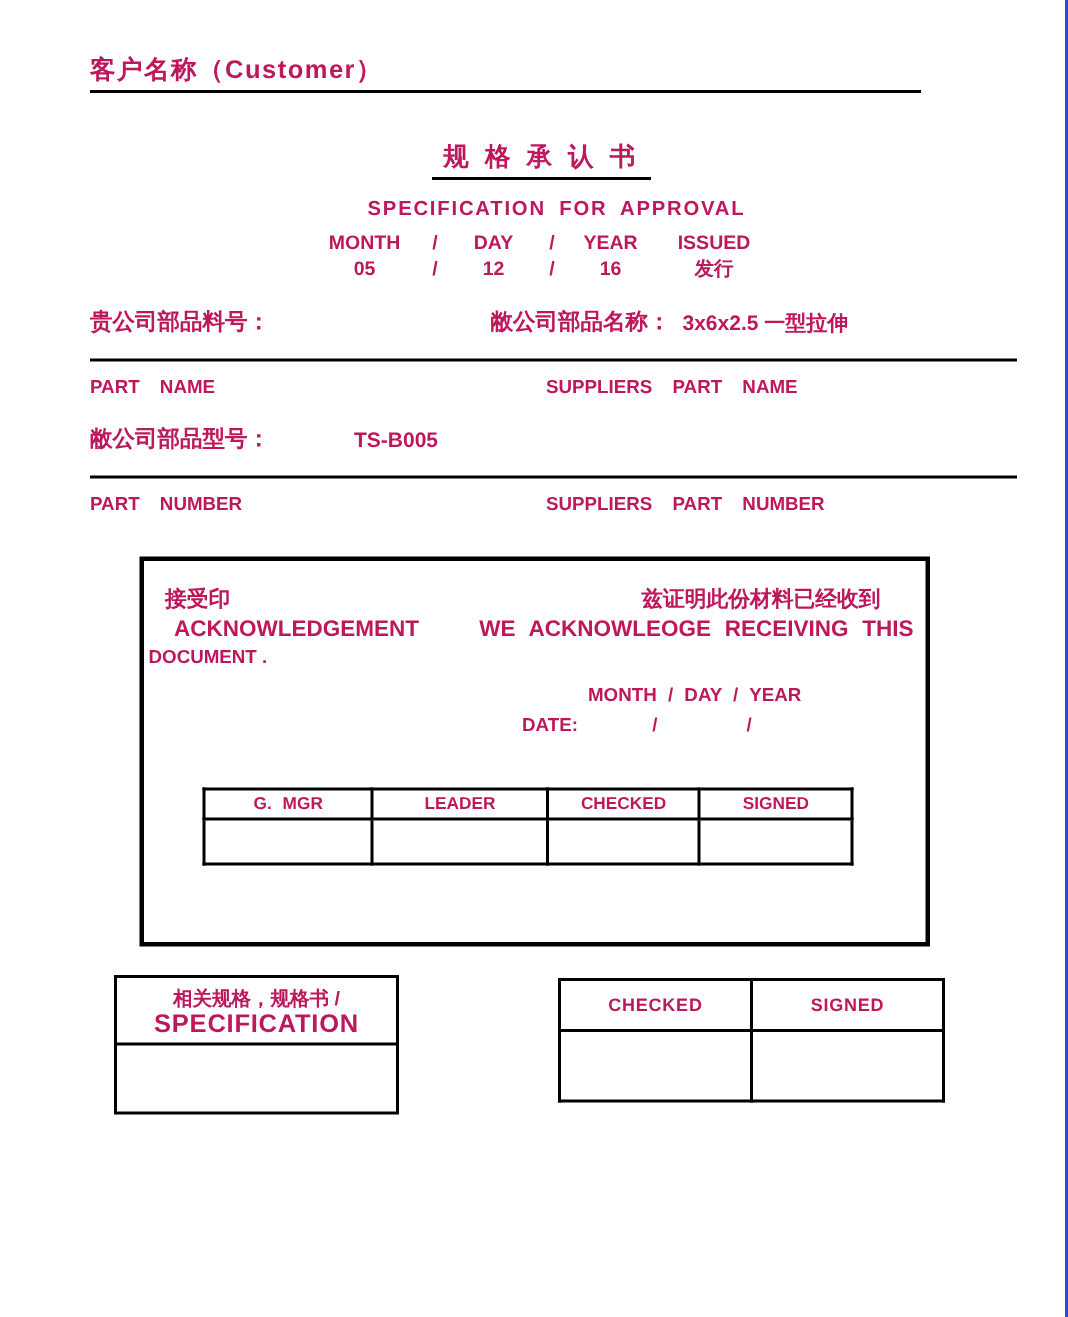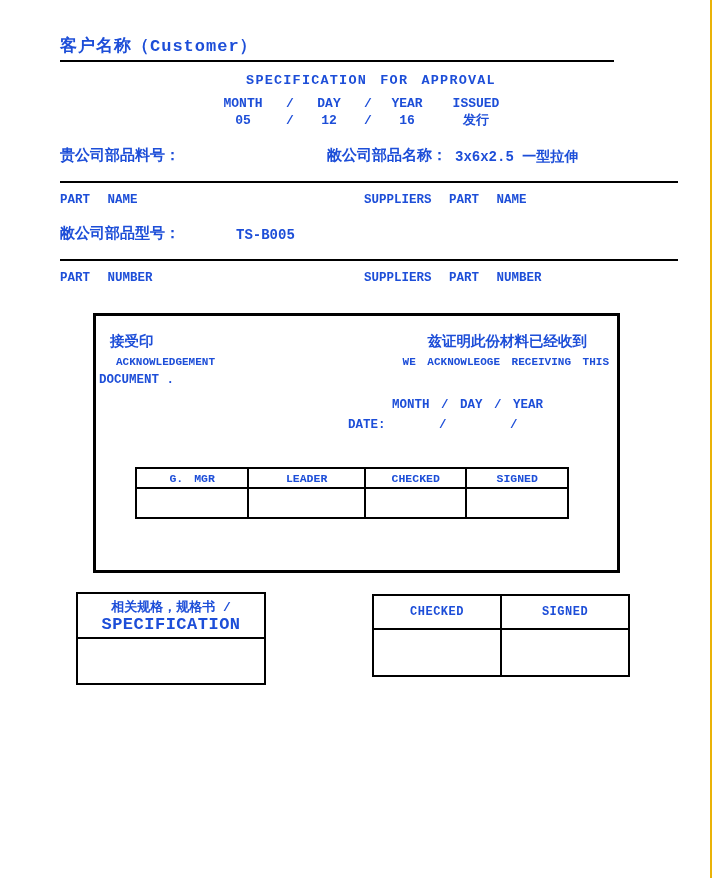"客户名称（Customer）" .page { border-right: 2px solid #eab308 -> 2px solid #1d4ed8; color: #1d4ed8 -> #be185d; font-family: Liberation Mono, monospace -> Liberation Sans, sans-serif }
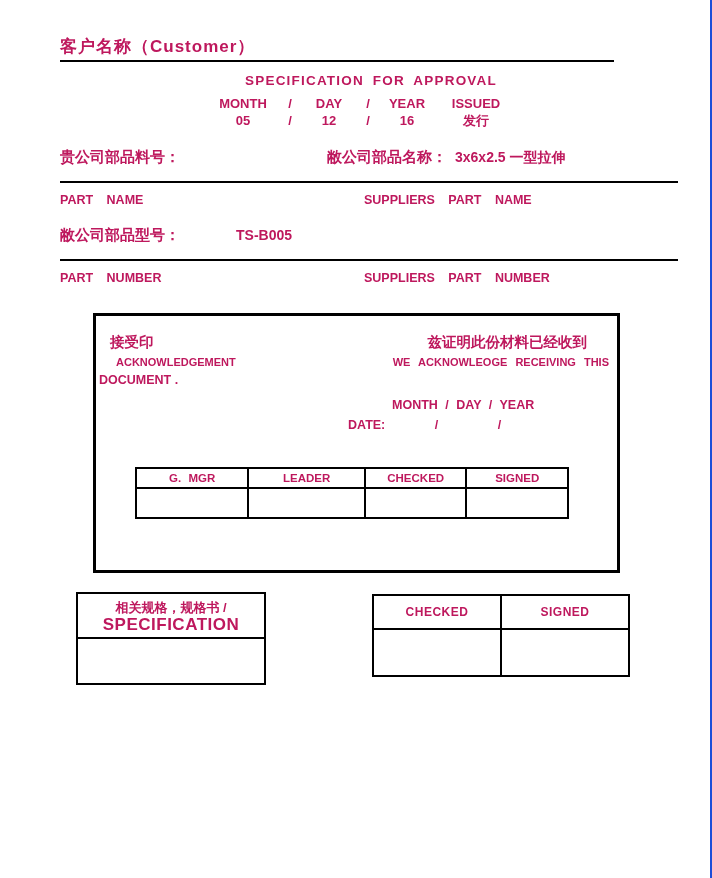"规 格 承 认 书" div.title-wrap { html: none -> <div> <span>规 格 承 认 书</span> </div> }
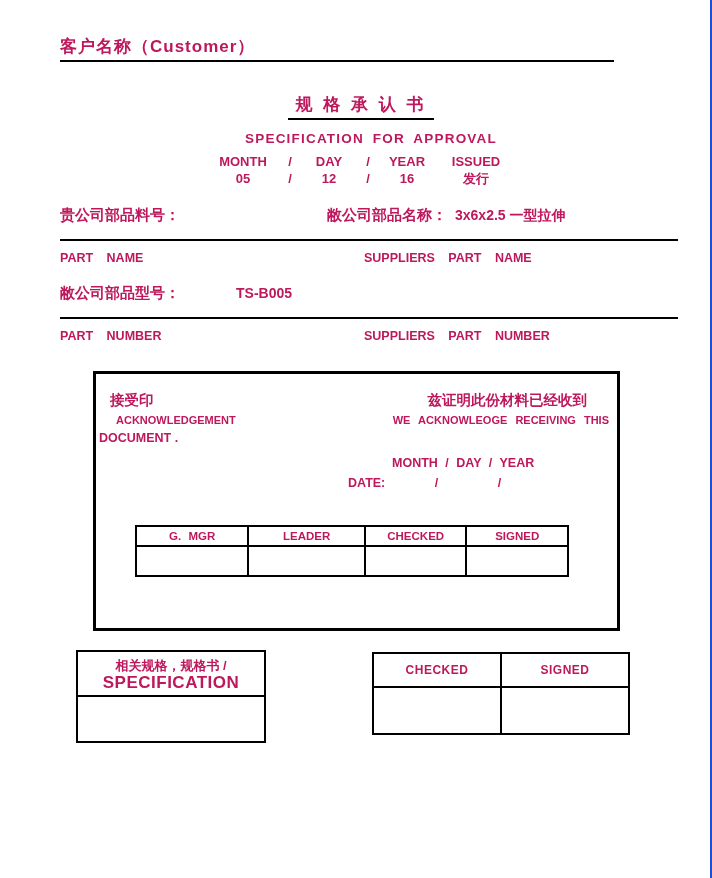"ACKNOWLEDGEMENT" .ack-row2 { font-size: 11px -> 15px }
